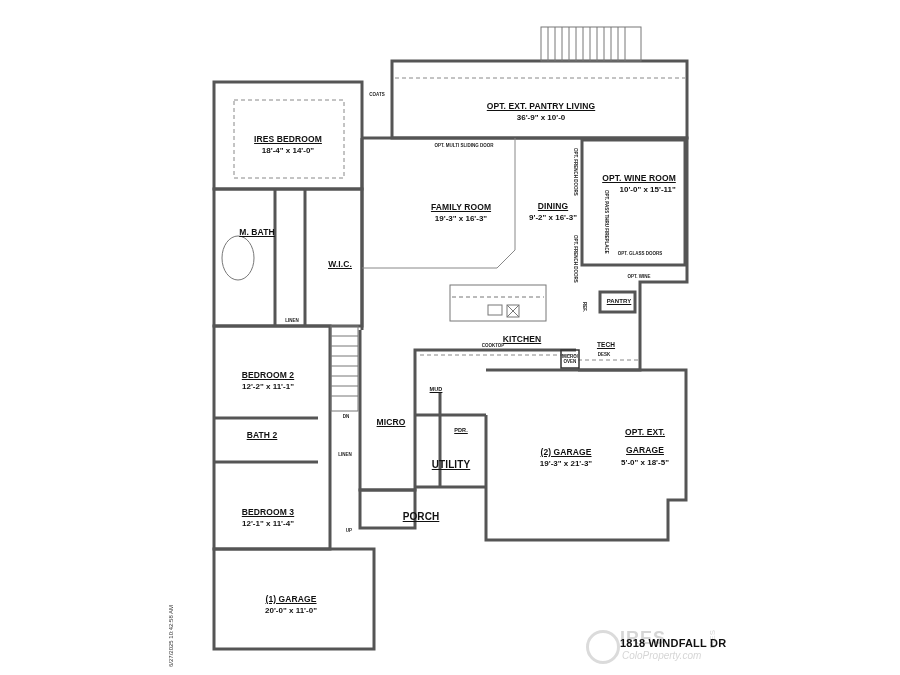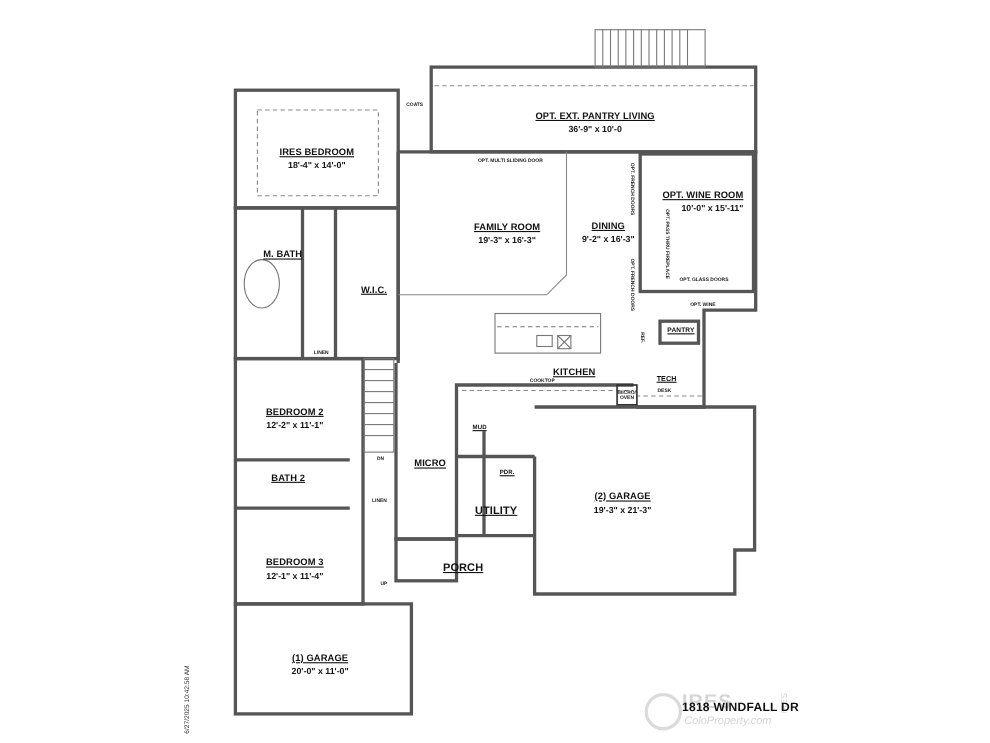"W.I.C." div.lbl { text-decoration: none -> underline }
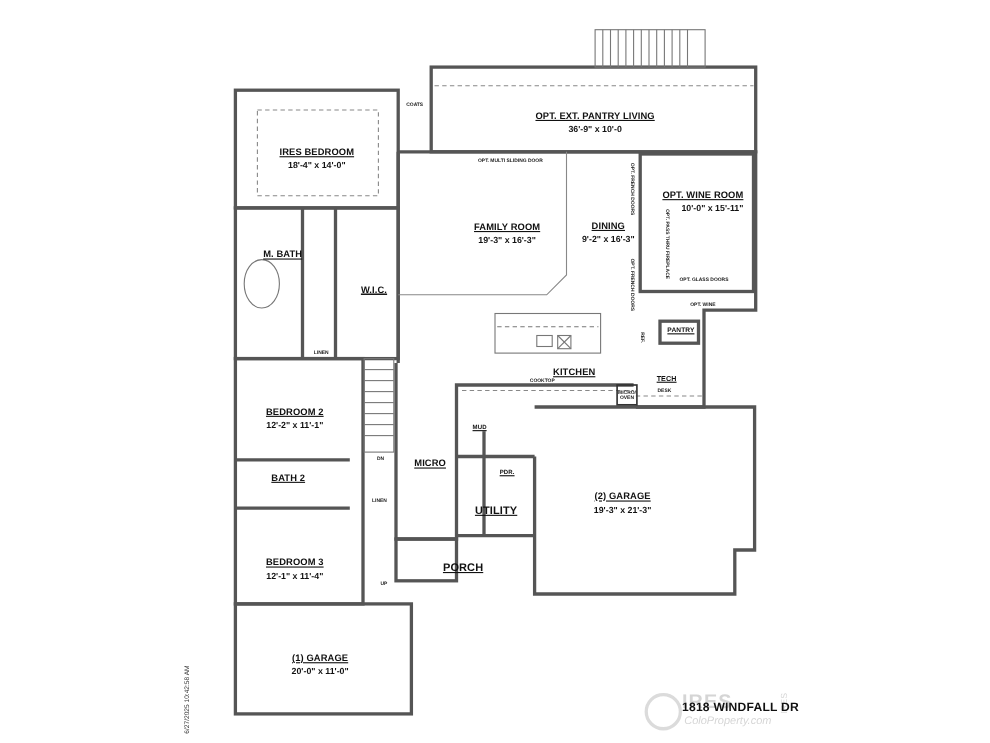"OPT. EXT. GARAGE" div.lbl { html: none -> <div> <span>OPT. EXT. GARAGE</span> <span>5'-0" x 18'-5"</span> </div> }
